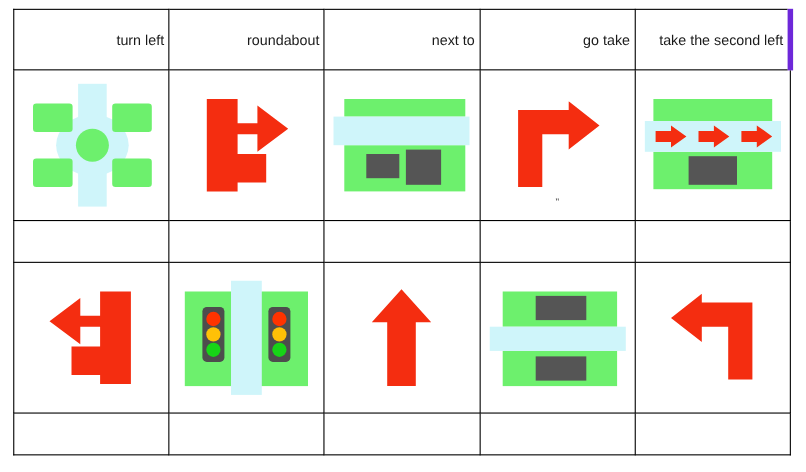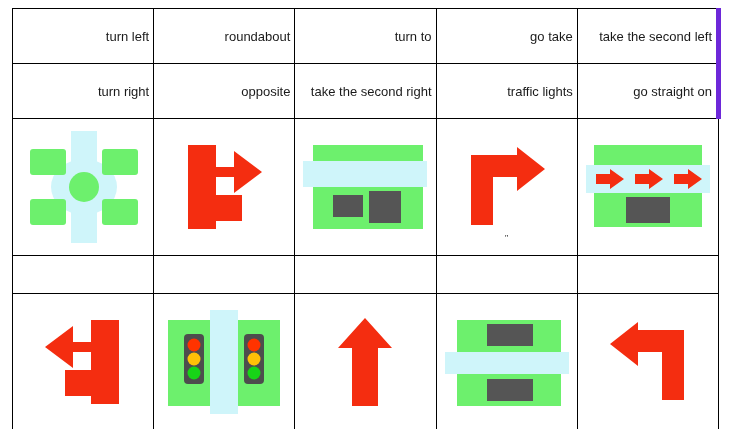"turn to" span { text: turn -> next }
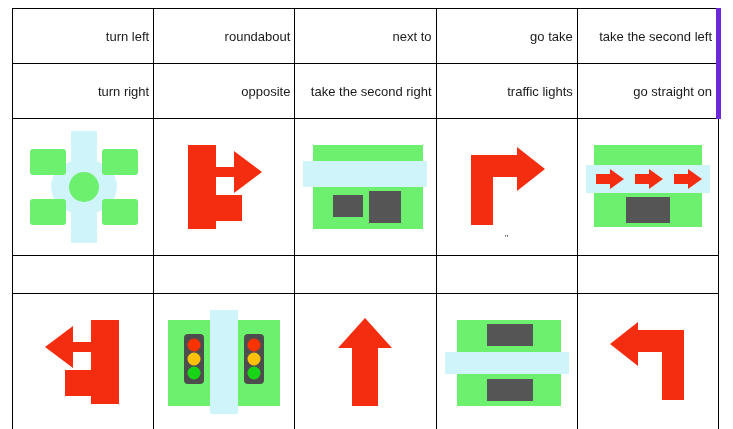"turn right" tr.text-row-second { html: <tr> <td> <span>turn right</span> </td> <td> <span>opposite</span> </td> <td> <span>take the second right</span> </td> <td> <span>traffic lights</span> </td> <td> <span>go straight on</span> </td> </tr> -> none }
